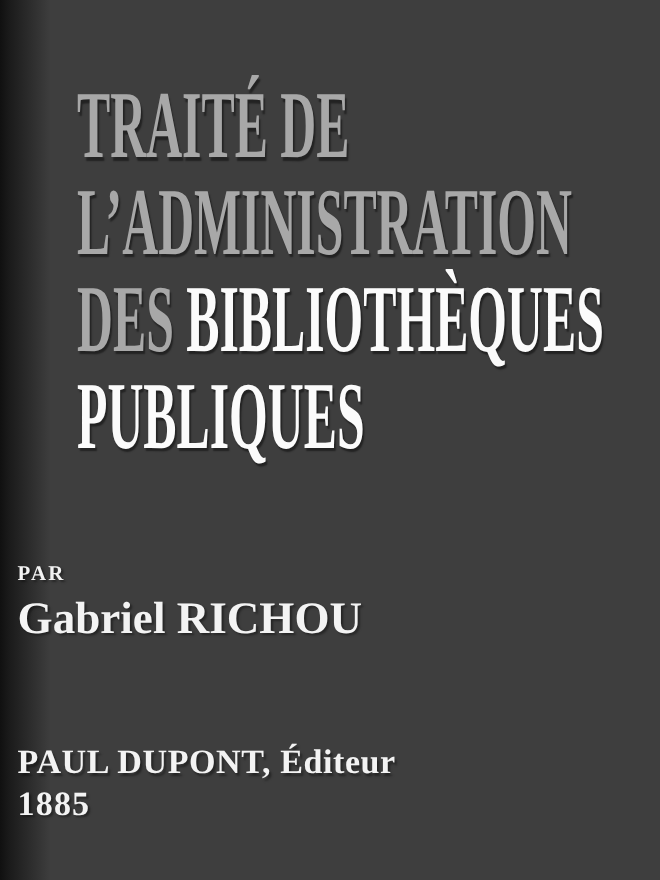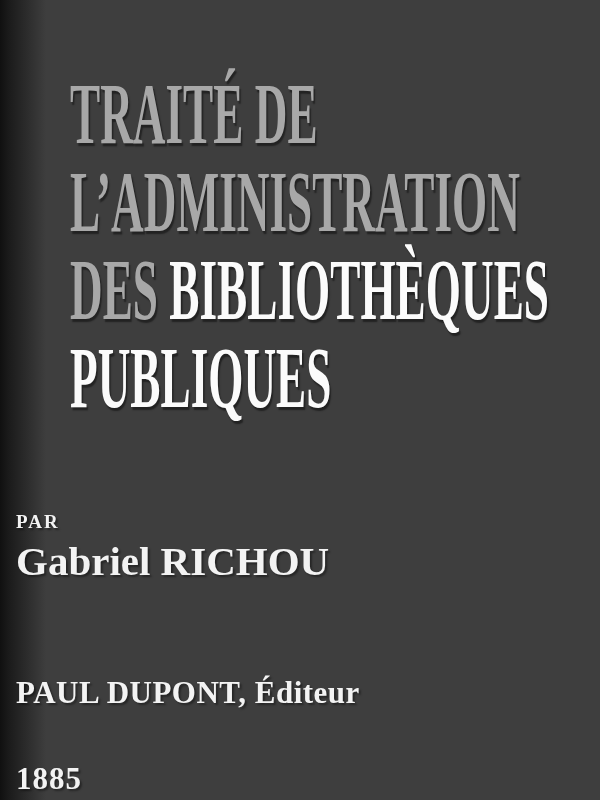"1885" .year { margin-top: 48px -> none }
